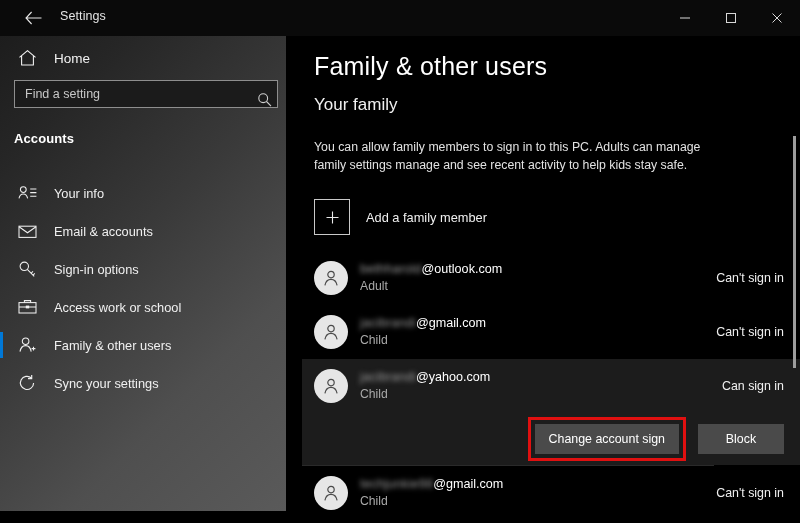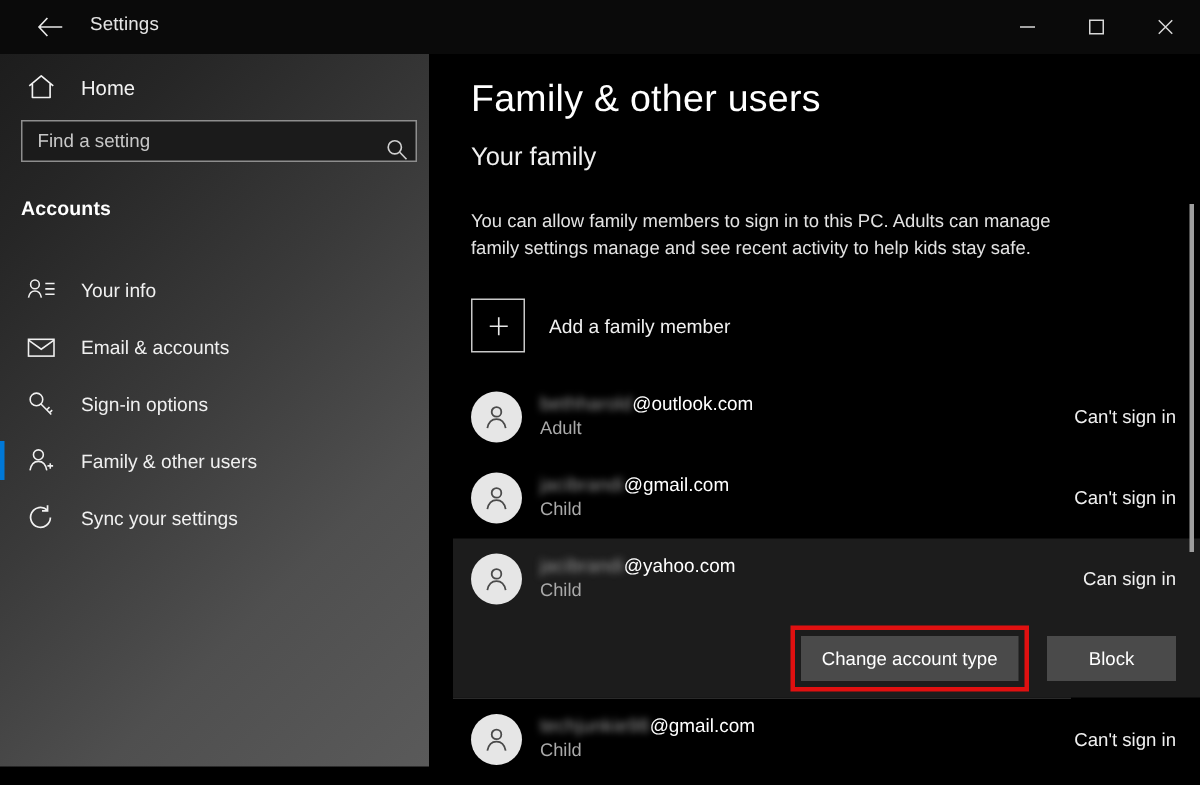"Access work or school" div.navitem { html: none -> <div> <span></span> <span> <svg> <rect></rect> <path></path> <path></path> <rect></rect> </svg> </span> <span>Access work or school</span> </div> }
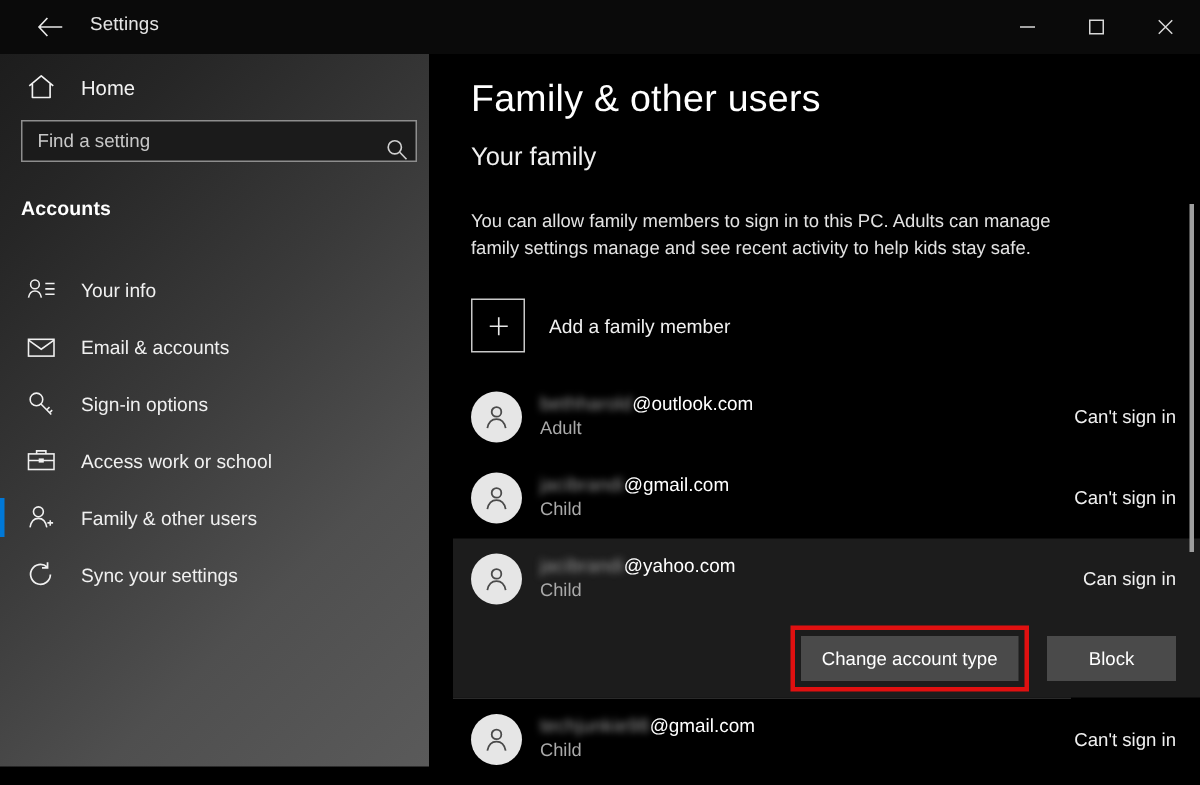"Change account type" button.act-btn { text: type -> sign }
